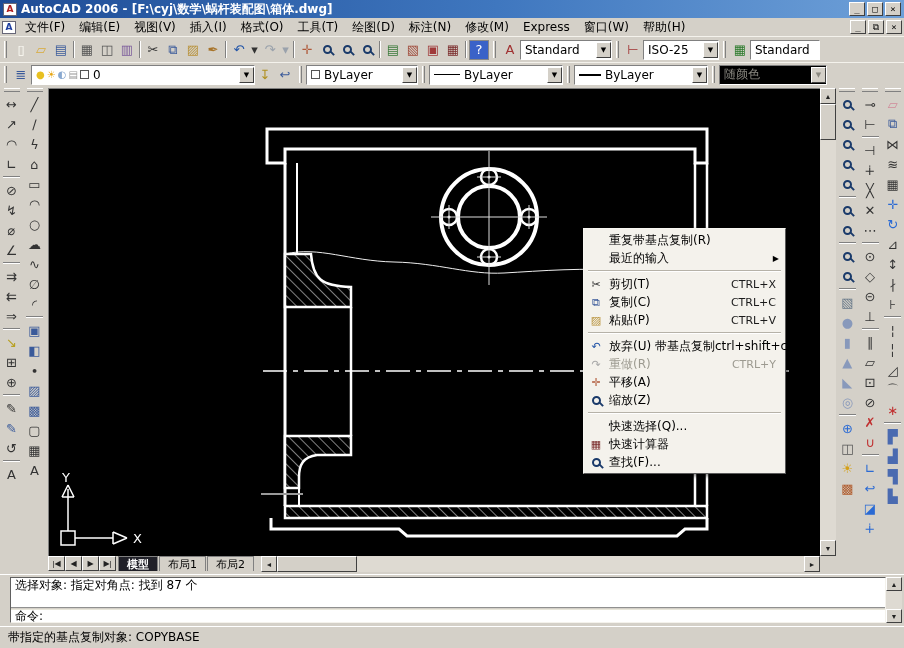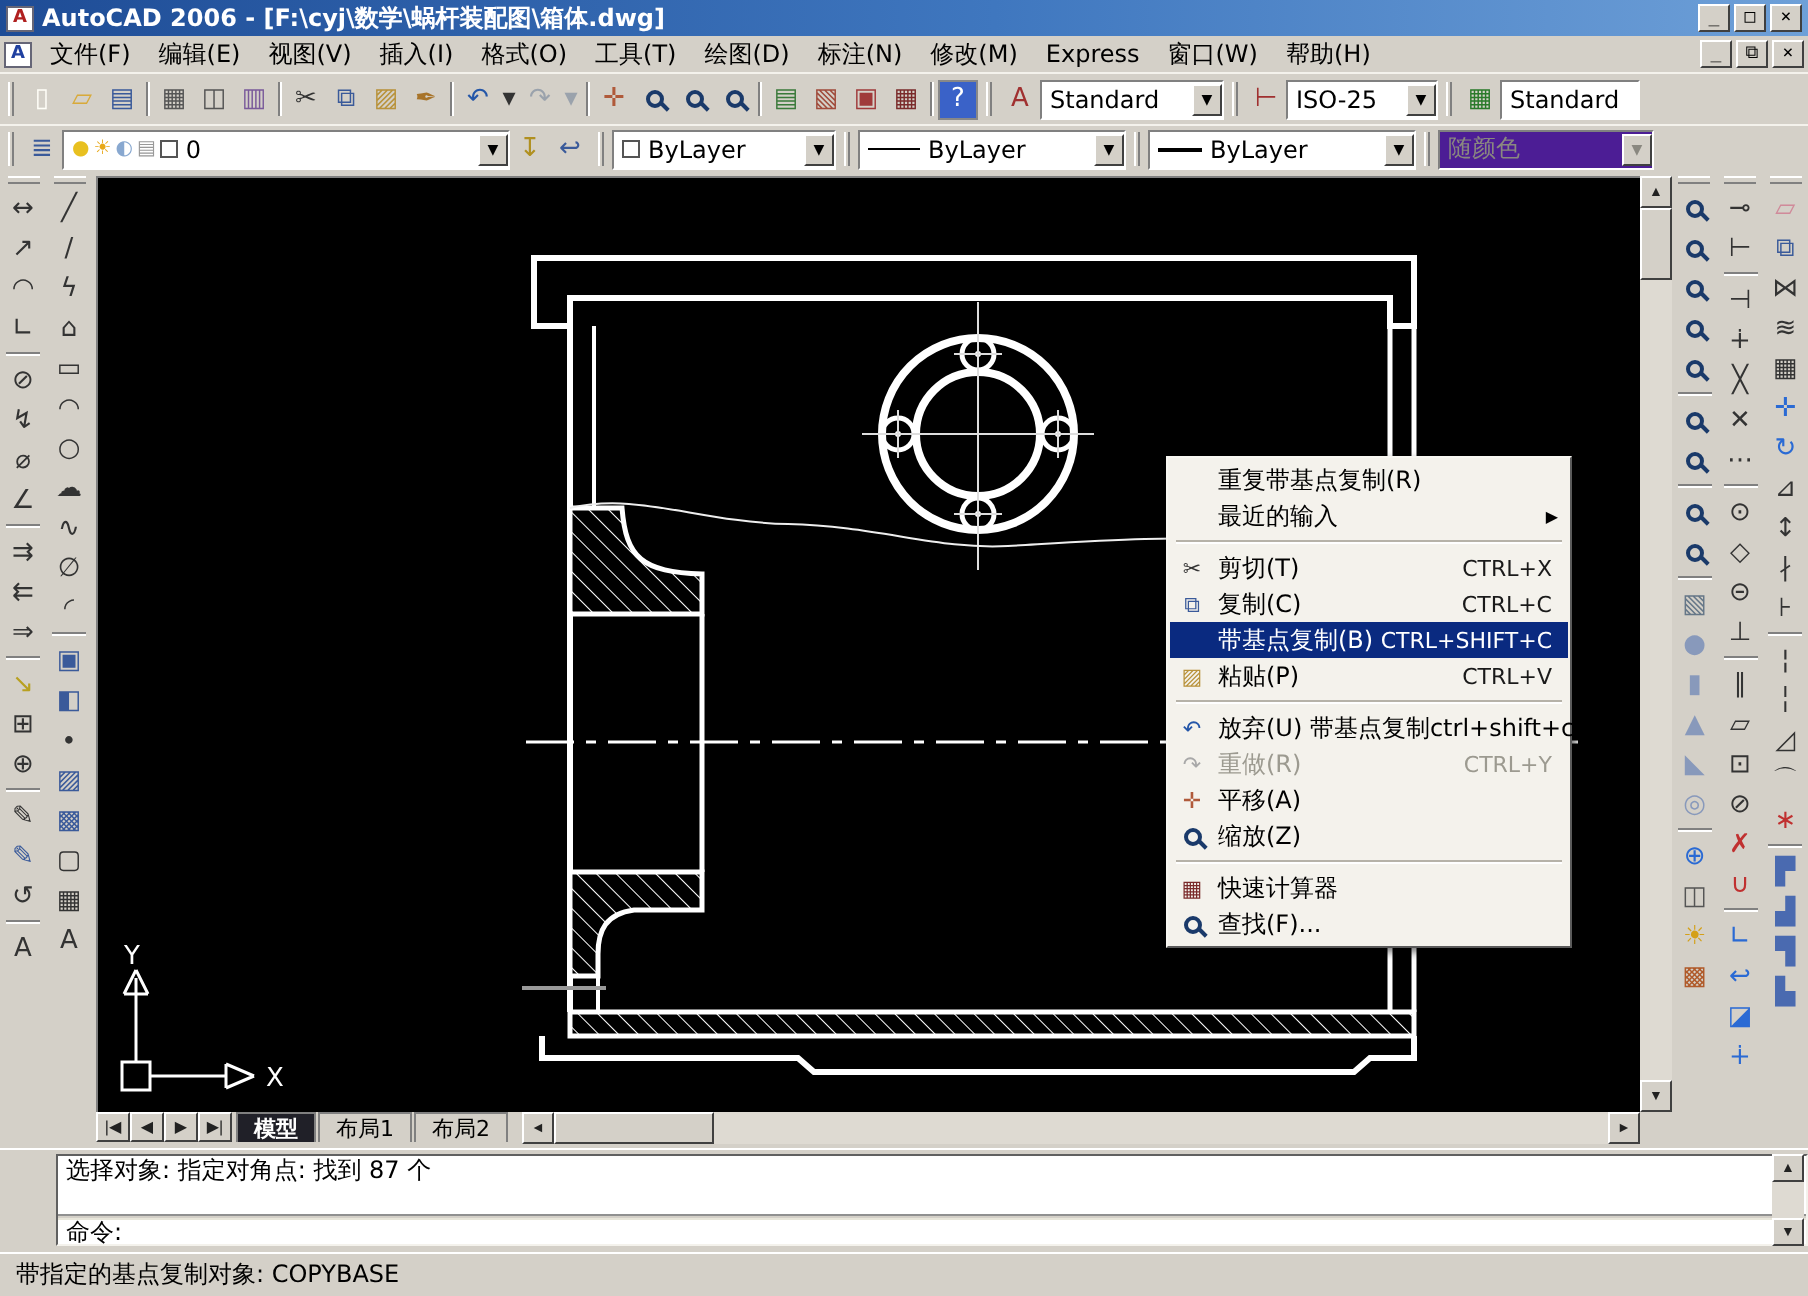"随颜色" .combo.dis { background: #4c1d95 -> #000000 }
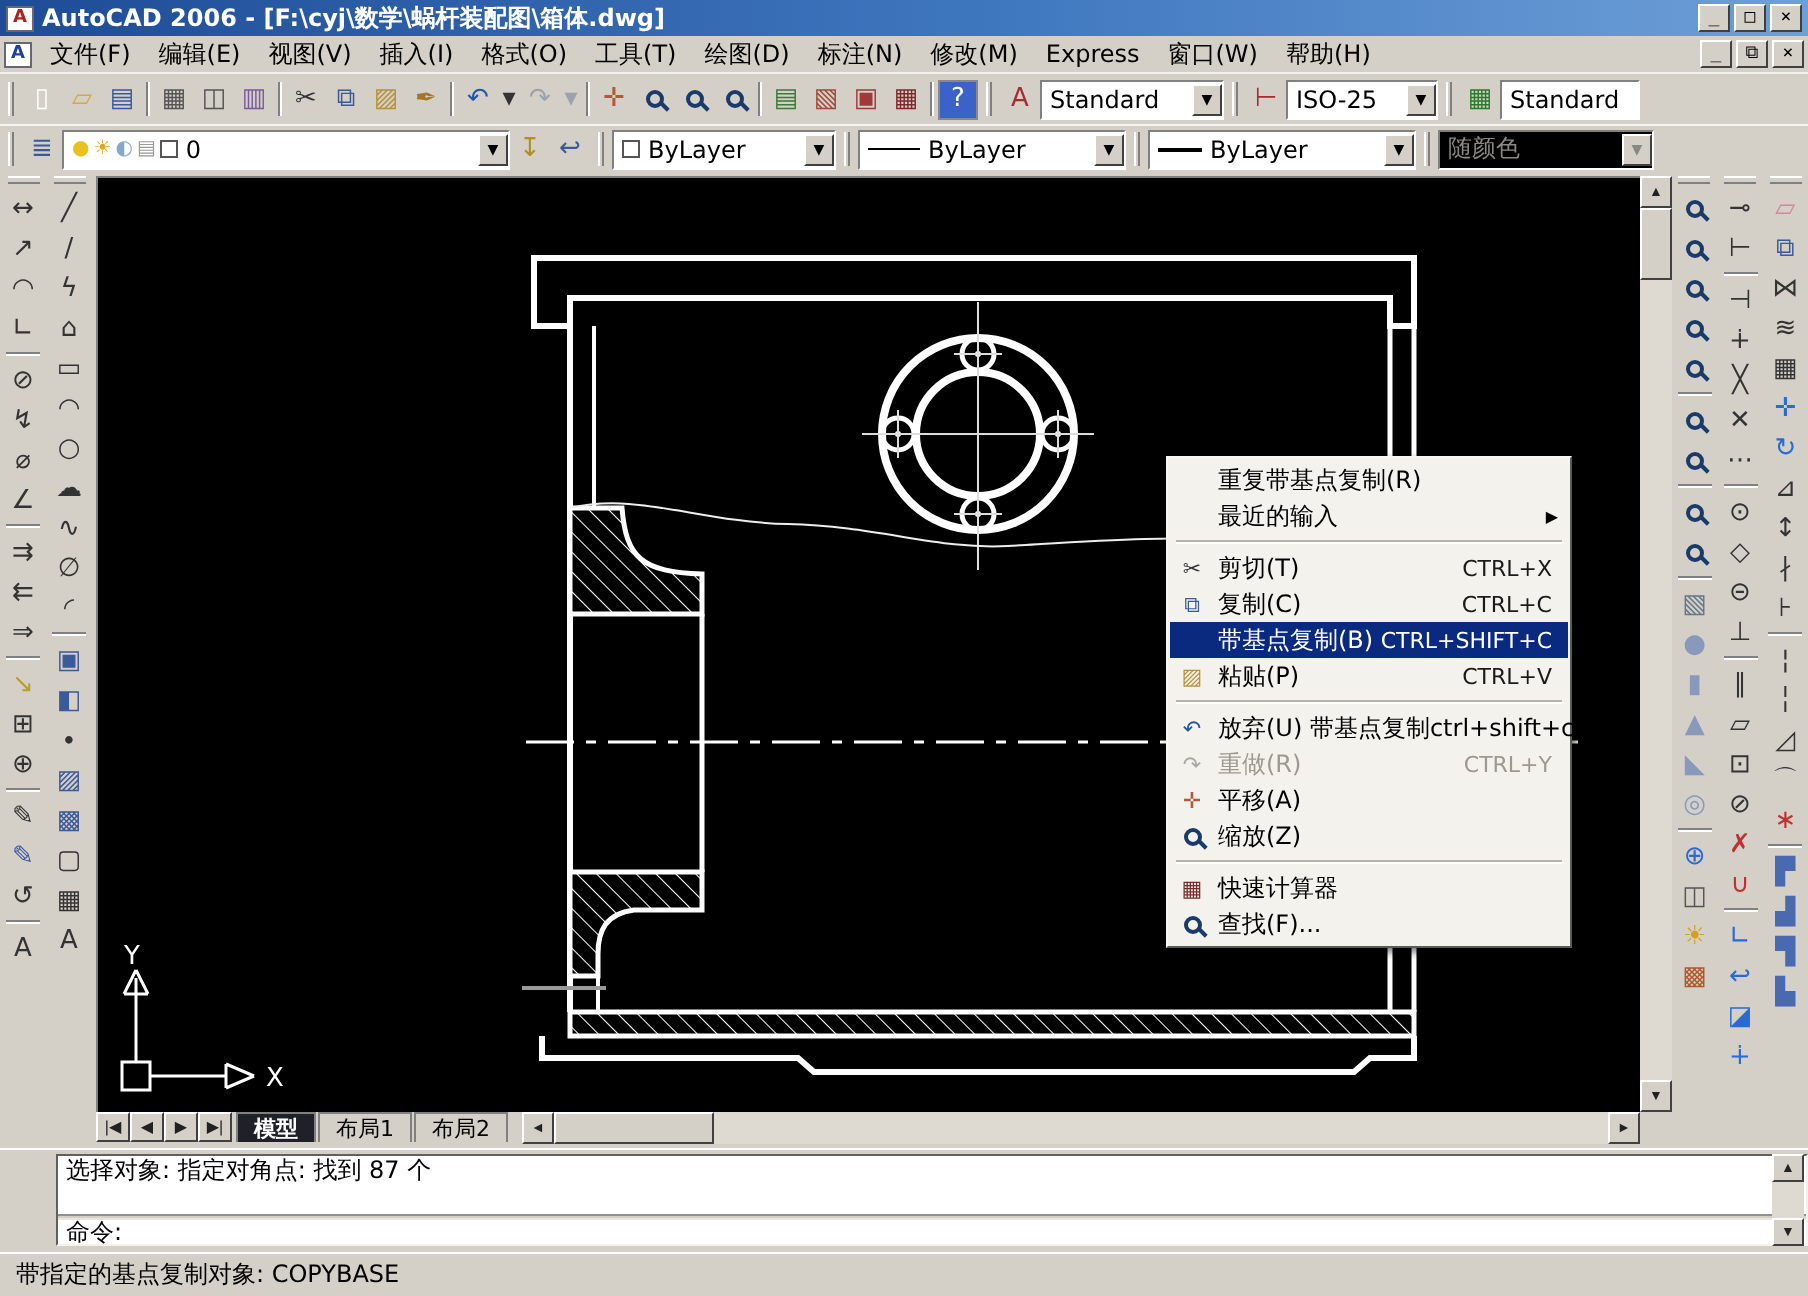"带基点复制(B)" div.mi { html: <div> <span></span> <span>带基点复制(B)</span> <span>CTRL+SHIFT+C</span> </div> -> none }
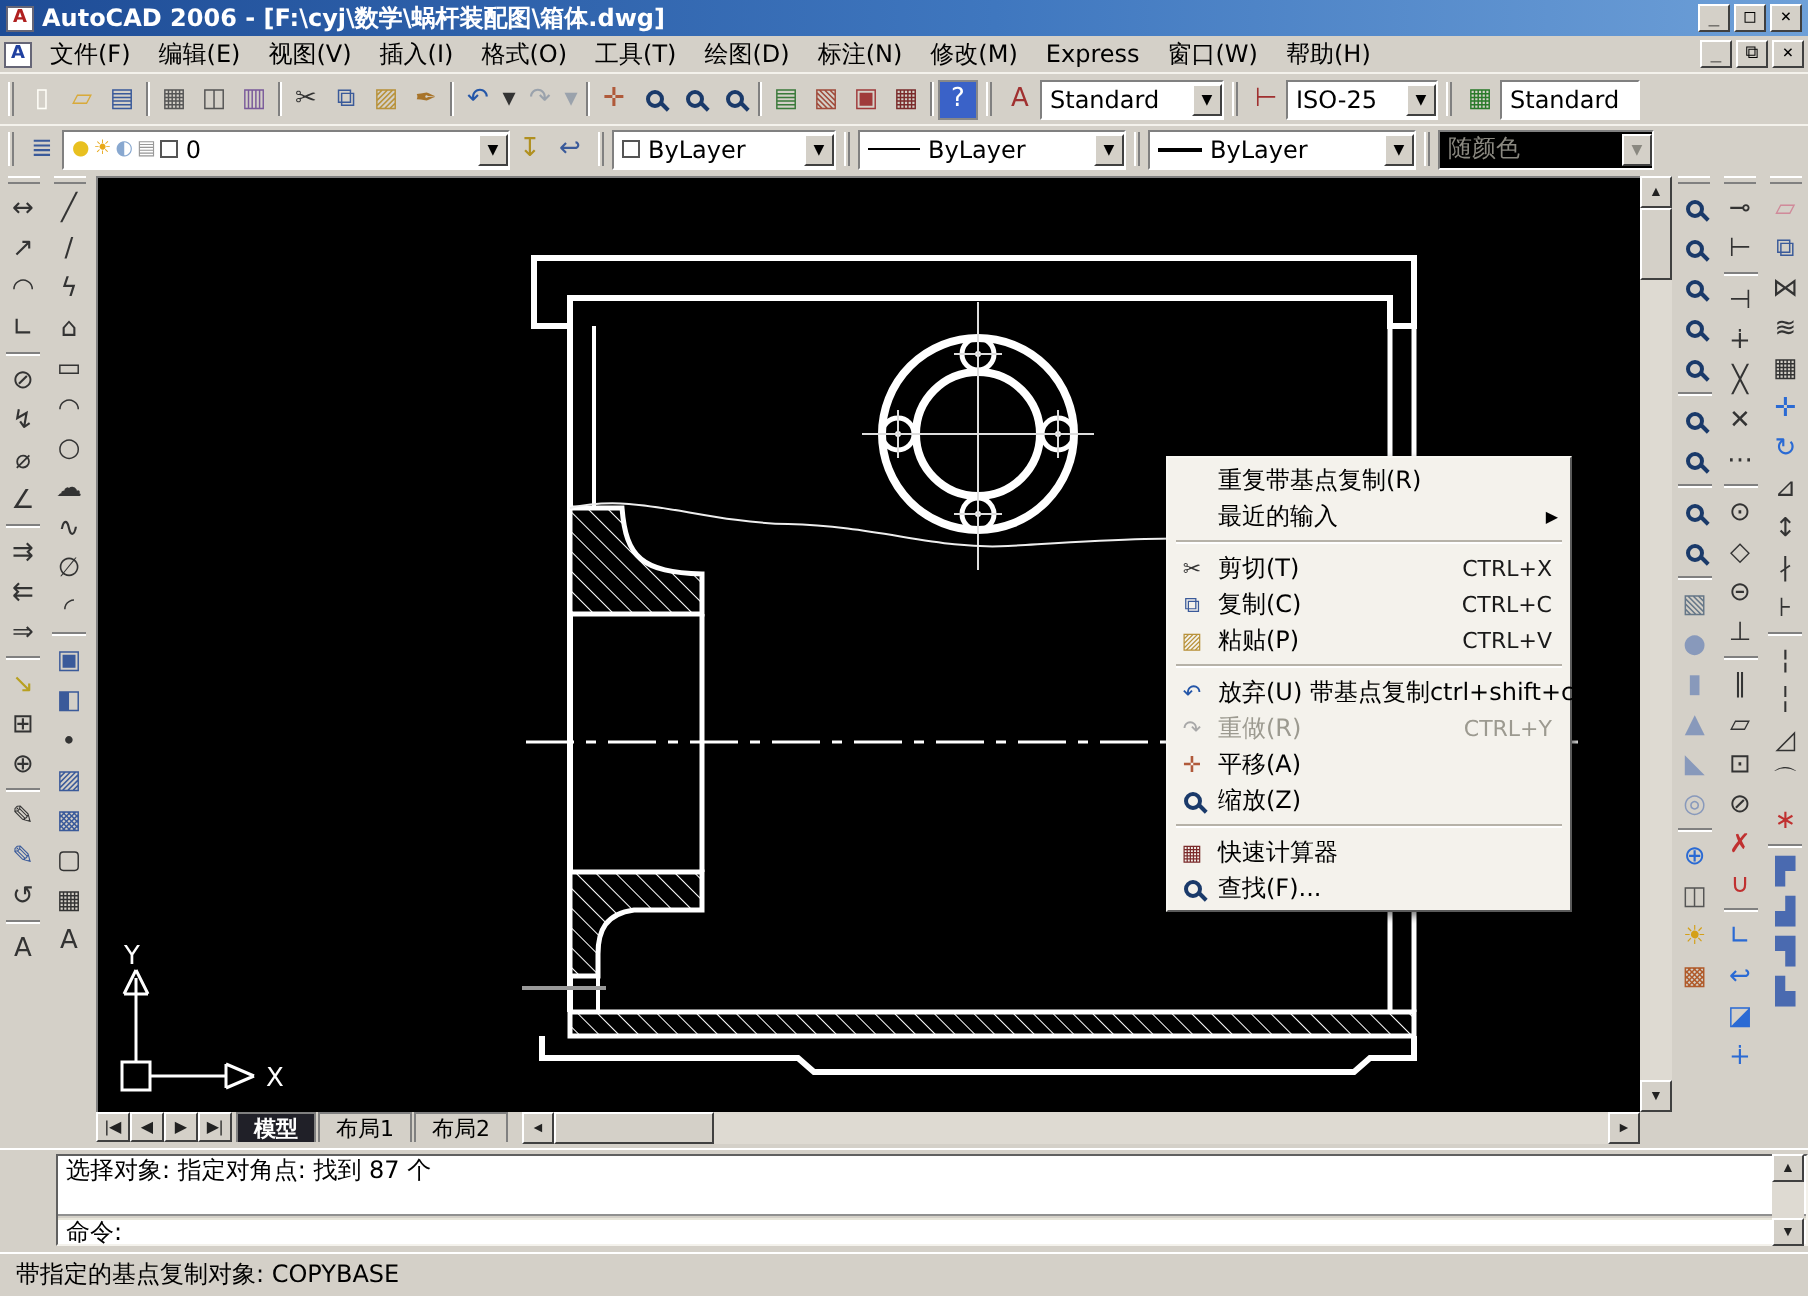"快速选择(Q)..." div.mi { html: none -> <div> <span></span> <span>快速选择(Q)...</span> </div> }
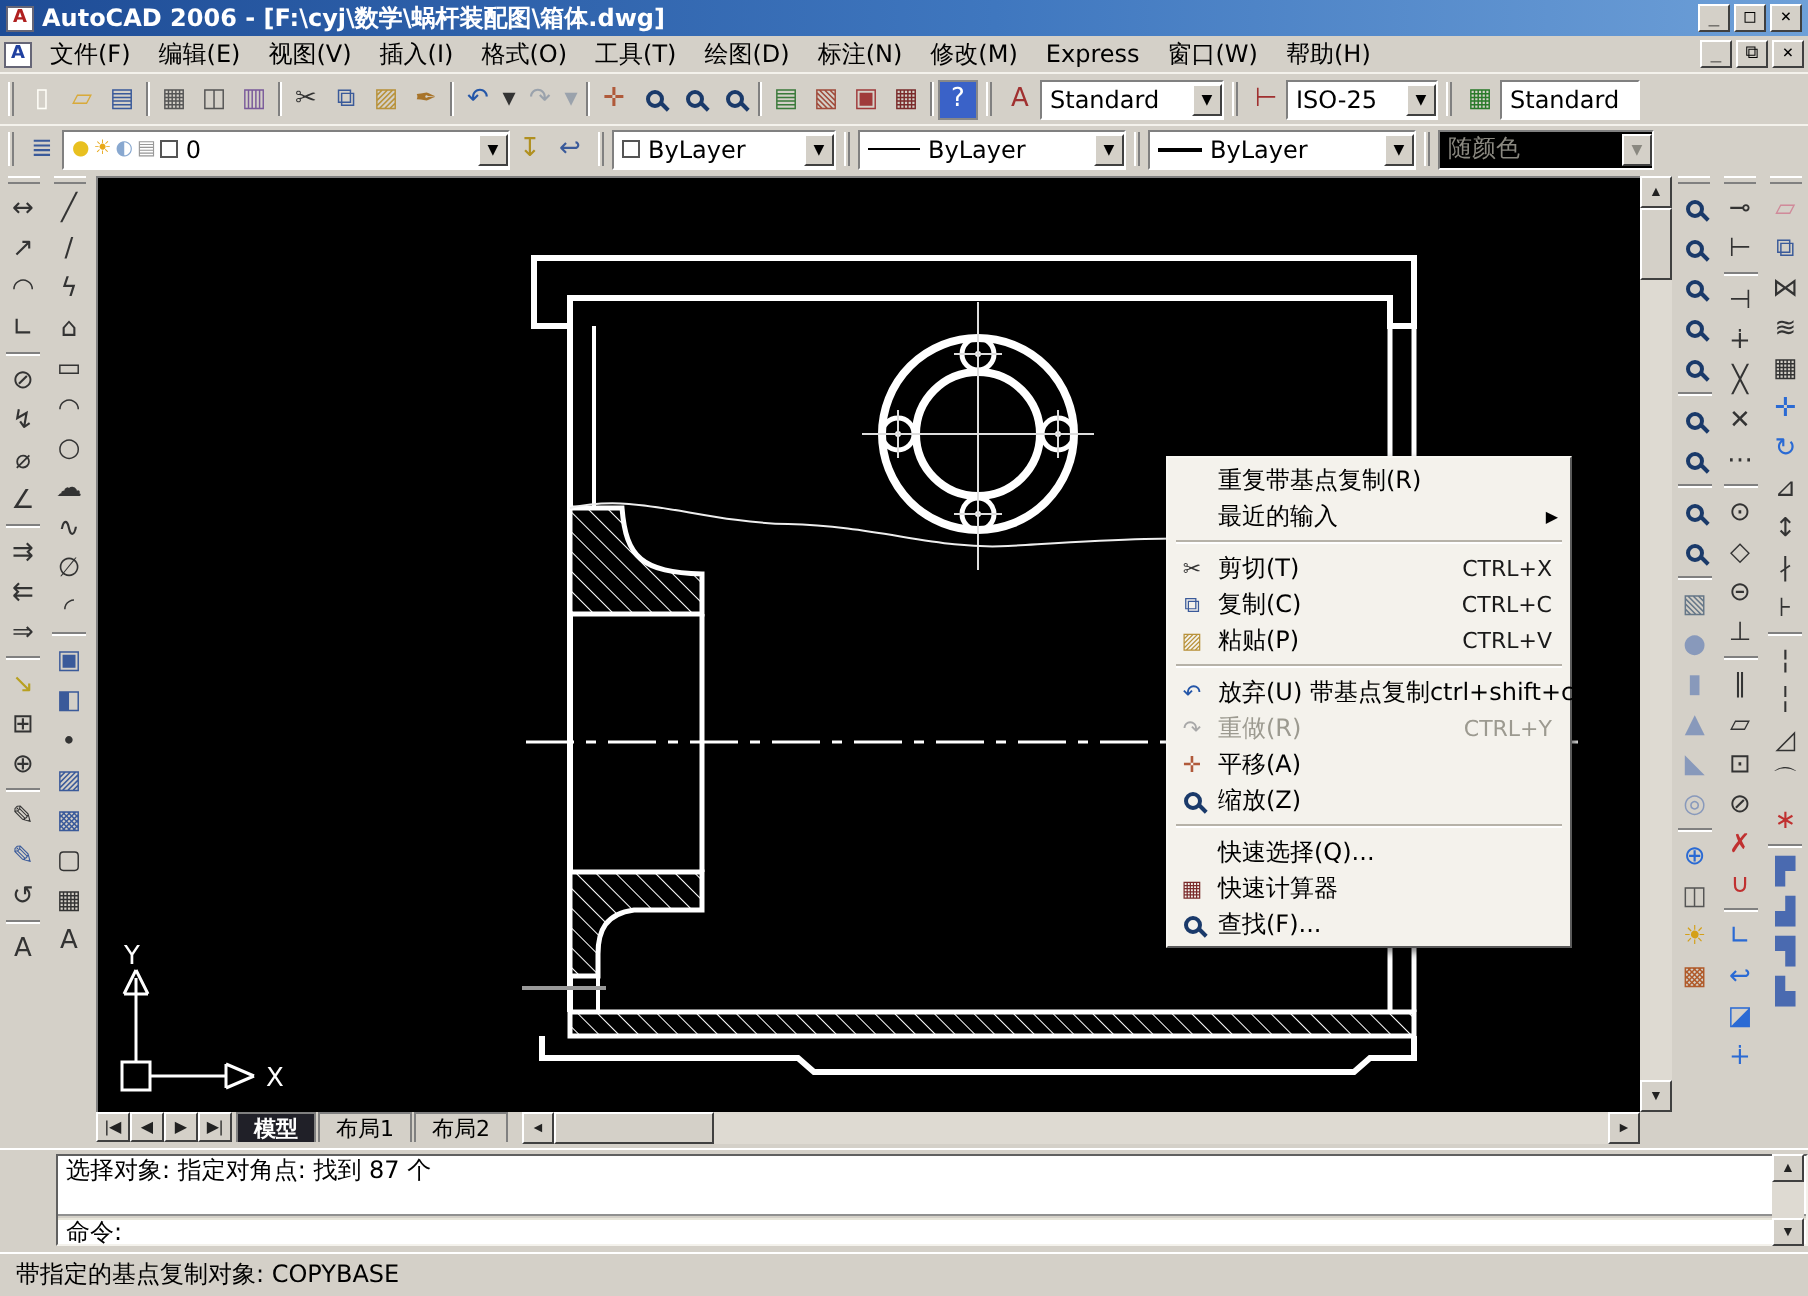"选择对象: 指定对角点: 找到 87 个" #cmdbox { left: 28px -> 10px }
